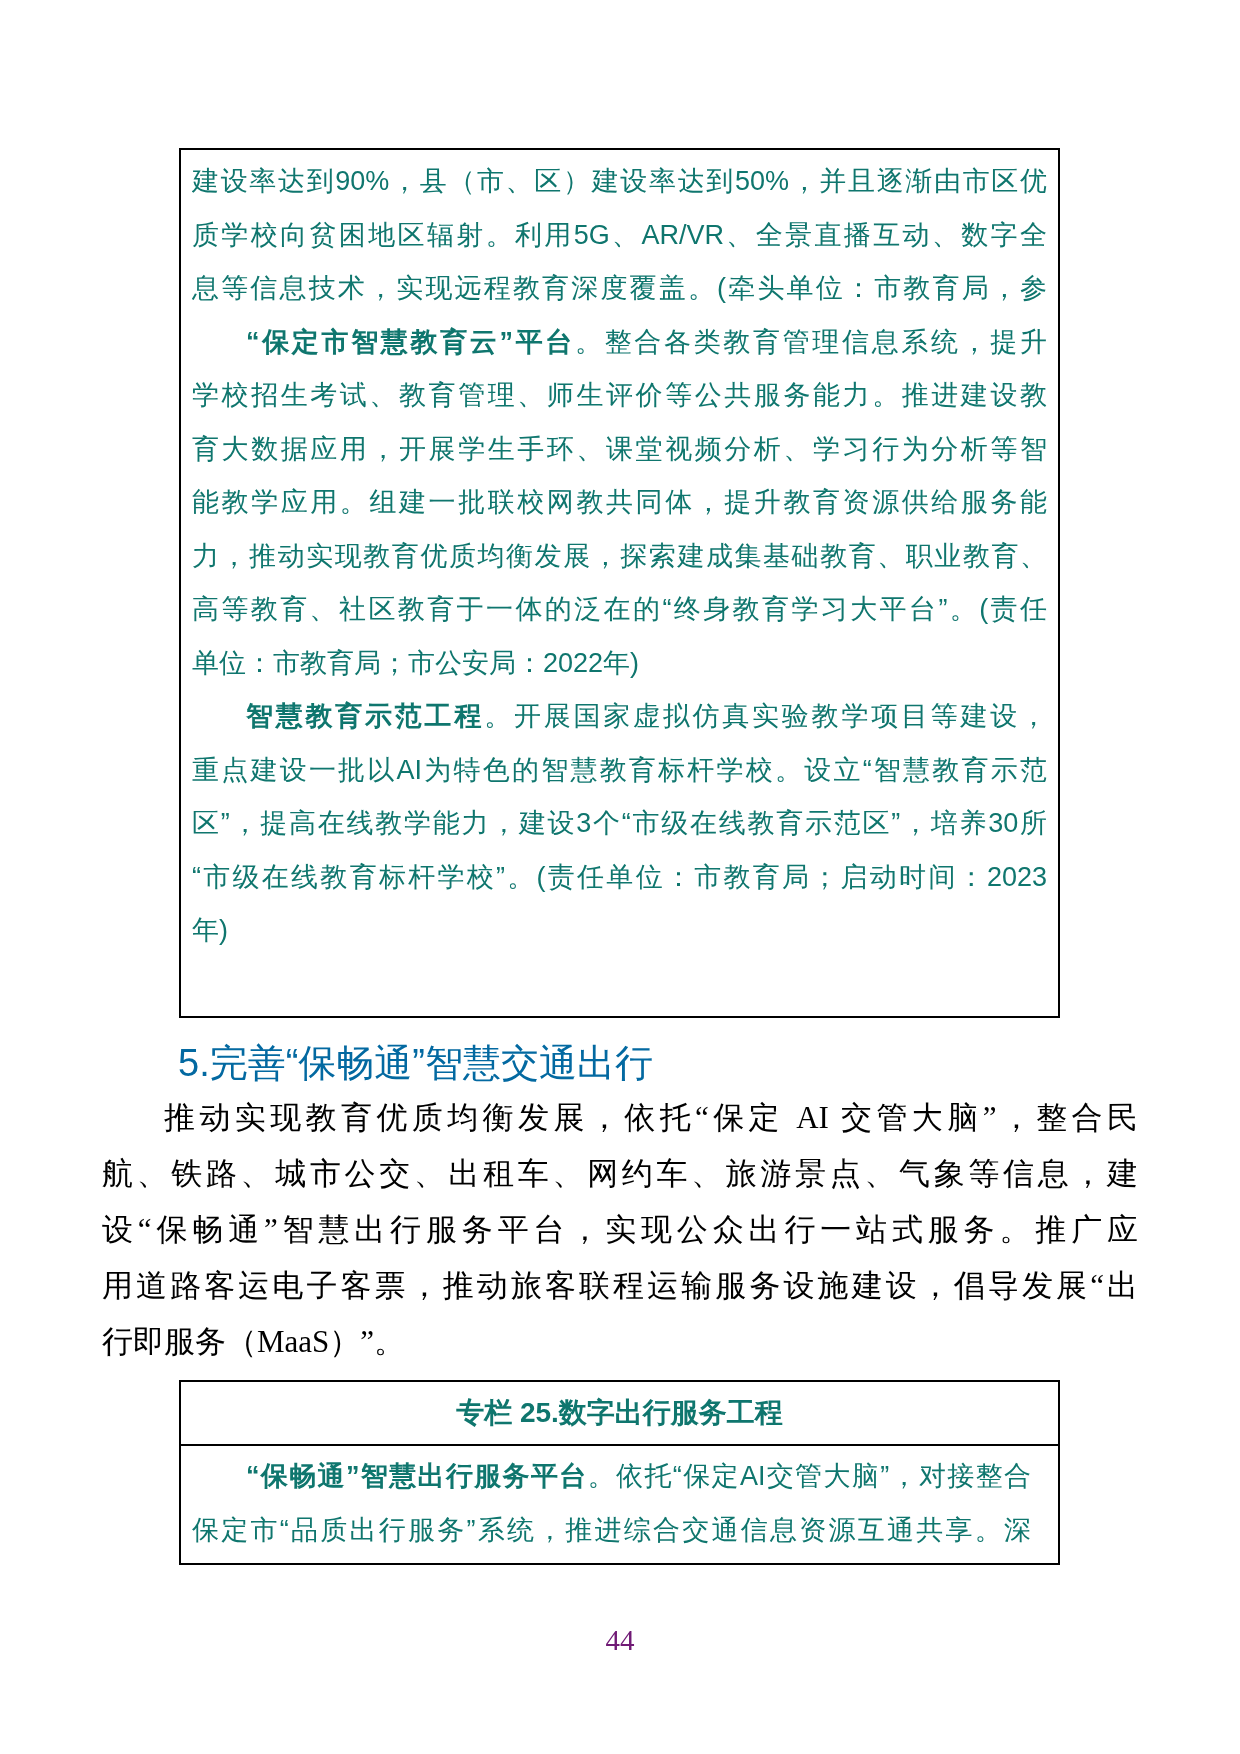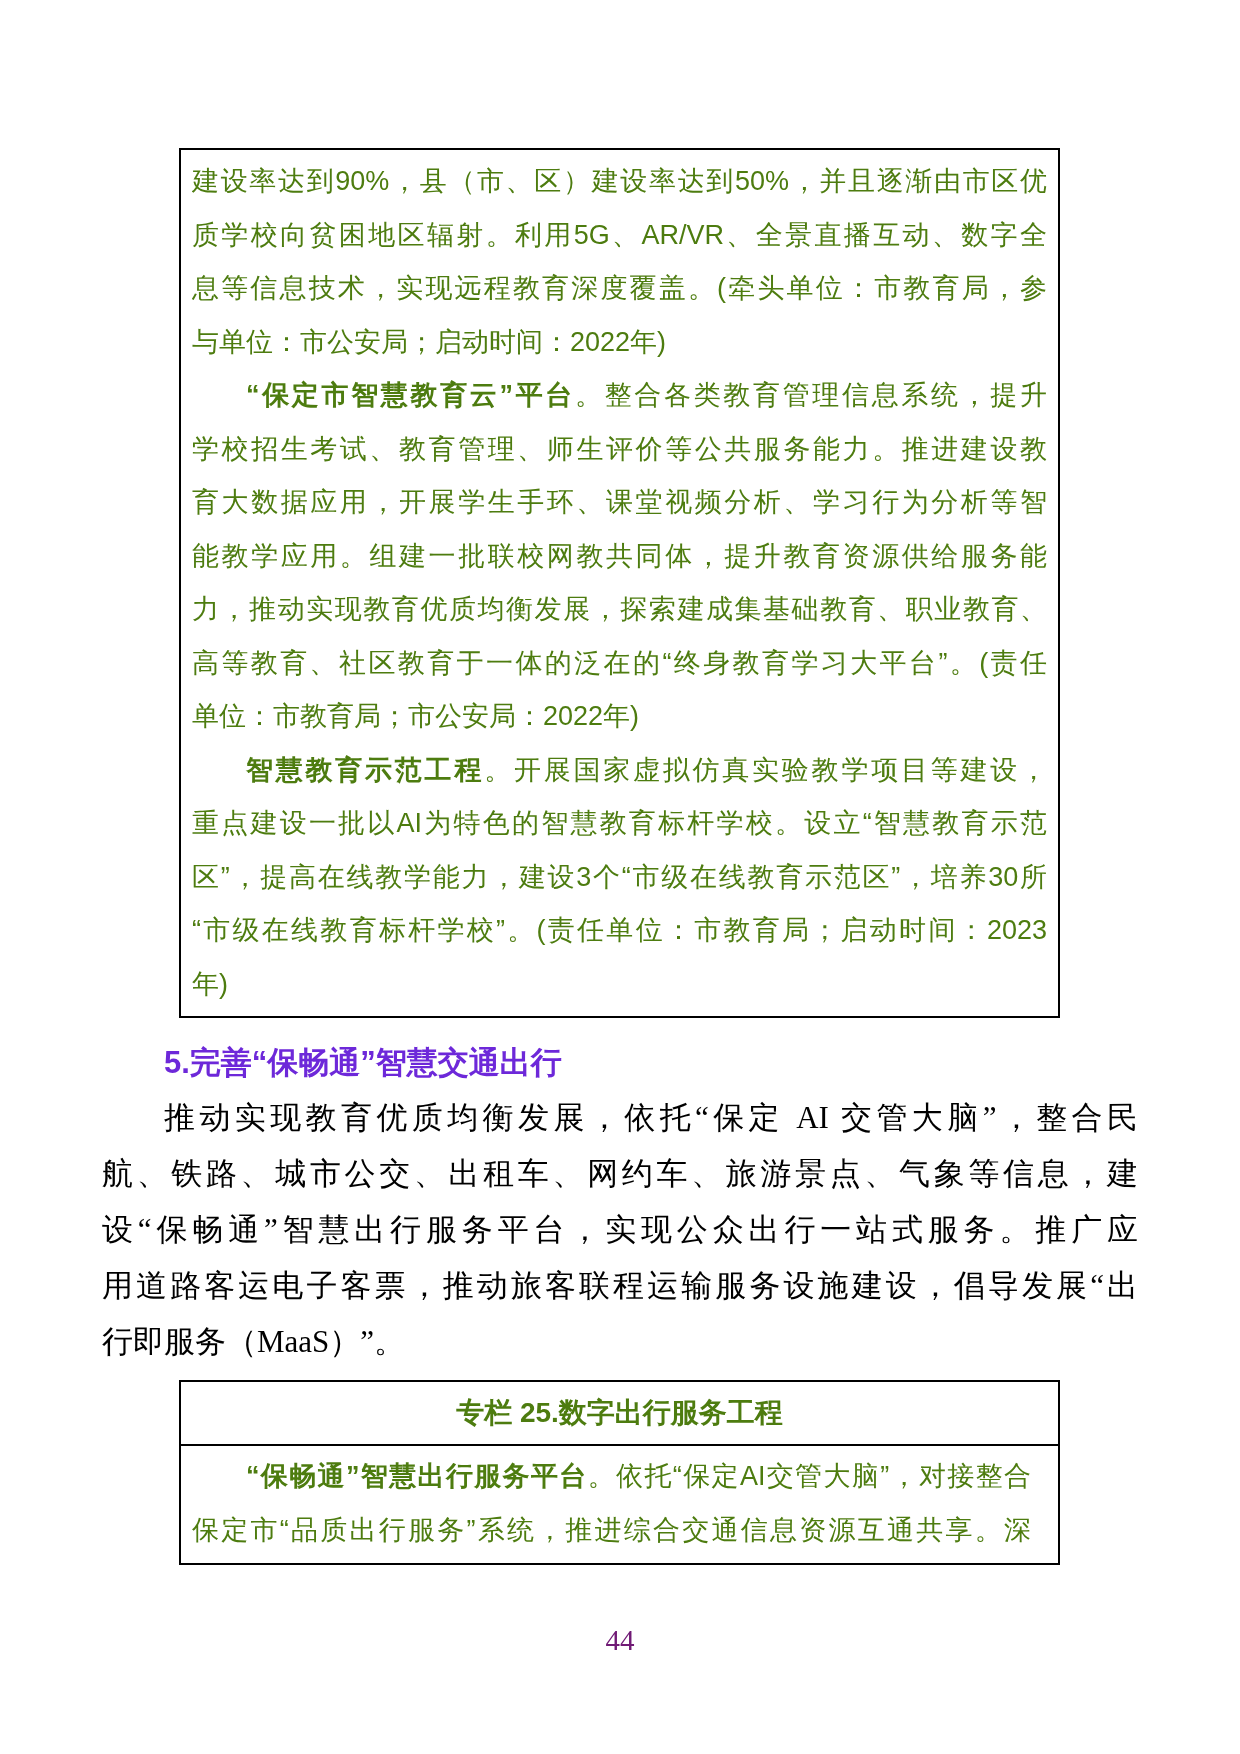"建设率达到90%，县（市、区）建设率达到50%，并且逐渐由市区优" .pbox { color: #4d7c0f -> #0f766e }
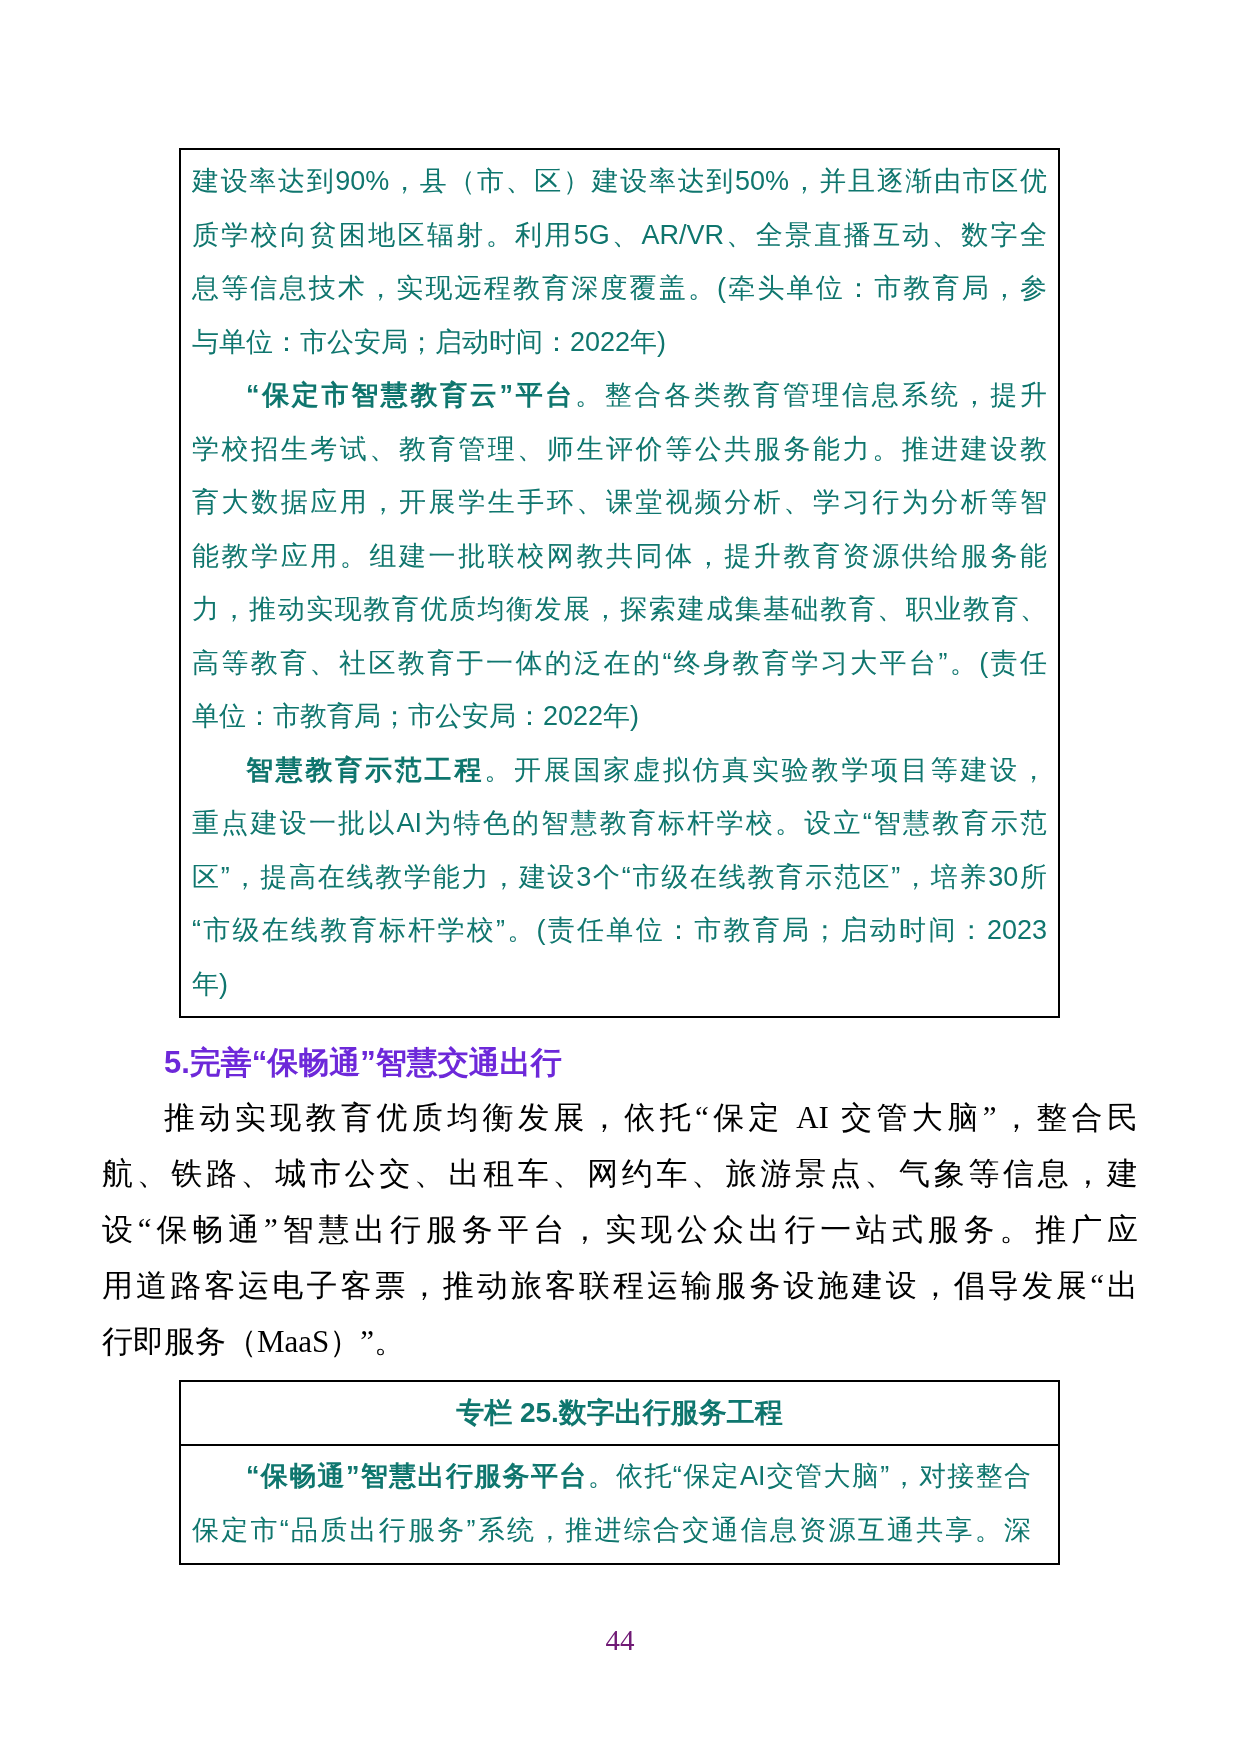"与单位：市公安局；启动时间：2022年)" div.bline { html: <div>与单位：市公安局；启动时间：2022年)</div> -> none }
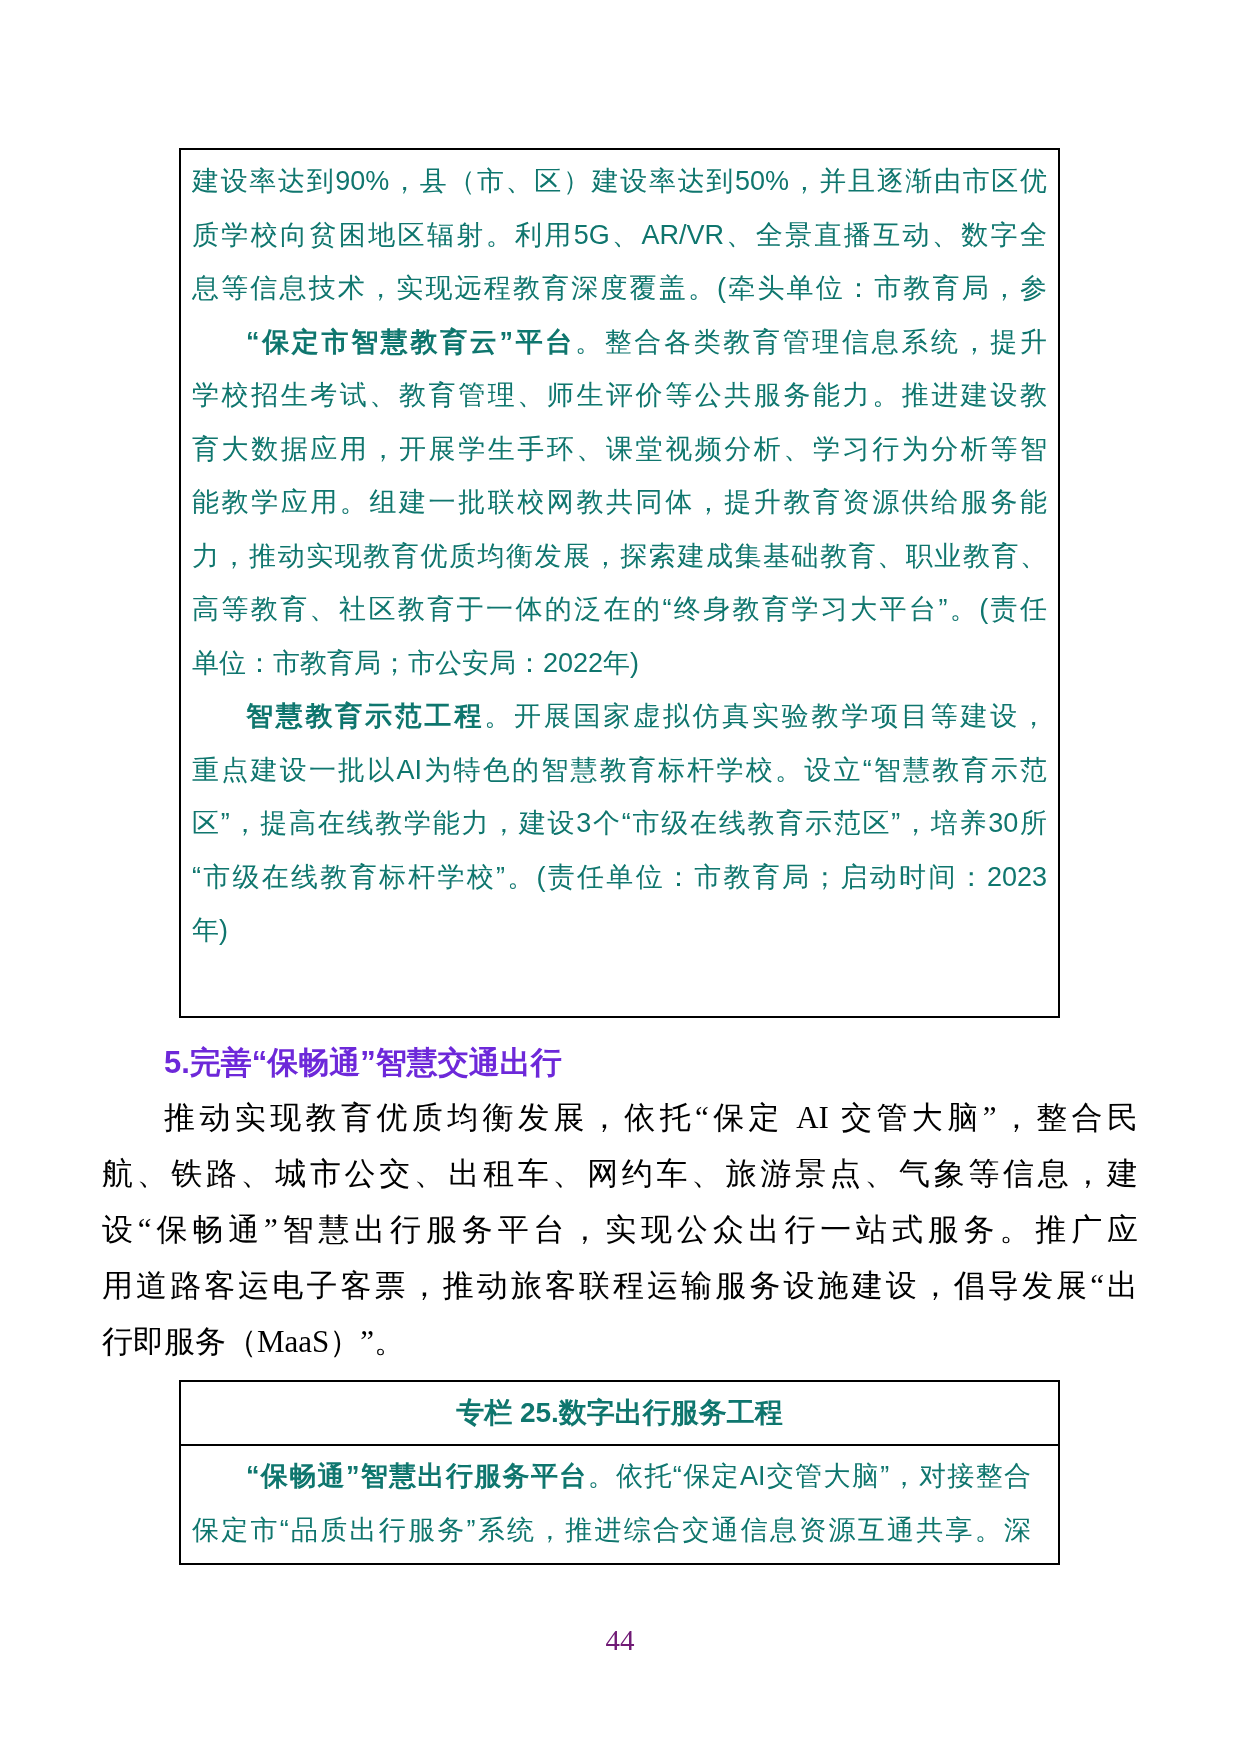"5.完善“保畅通”智慧交通出行" .sec-heading { color: #6d28d9 -> #0369a1; font-size: 31px -> 38px; font-weight: bold -> normal }
